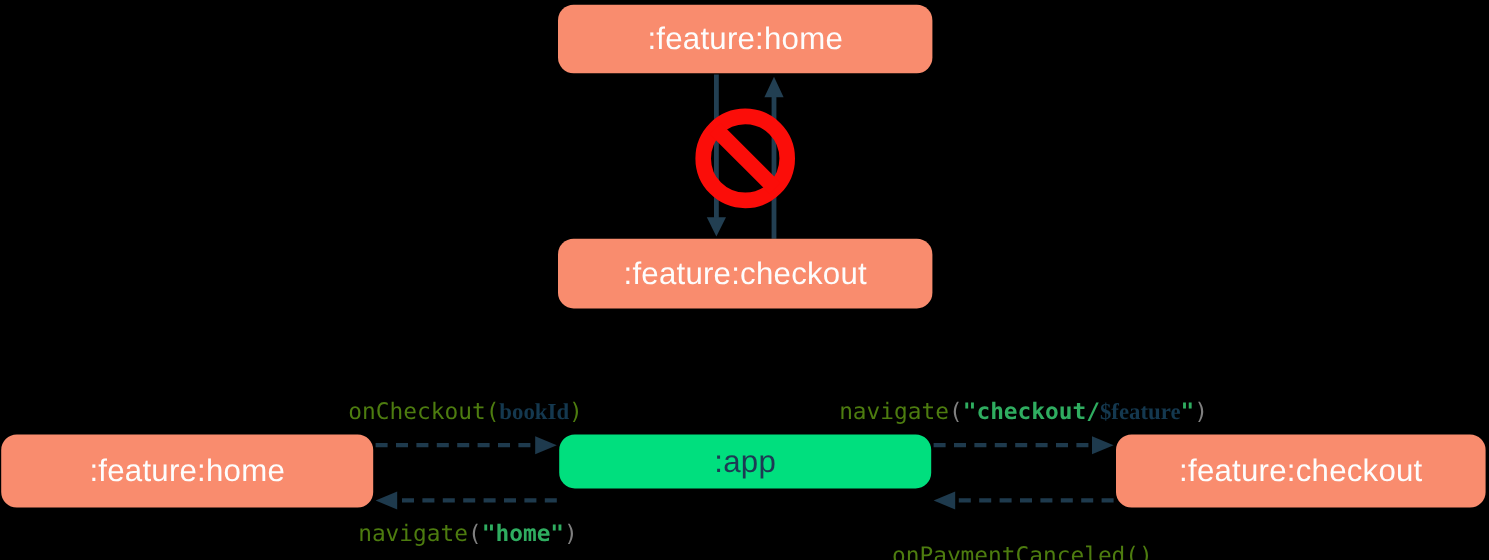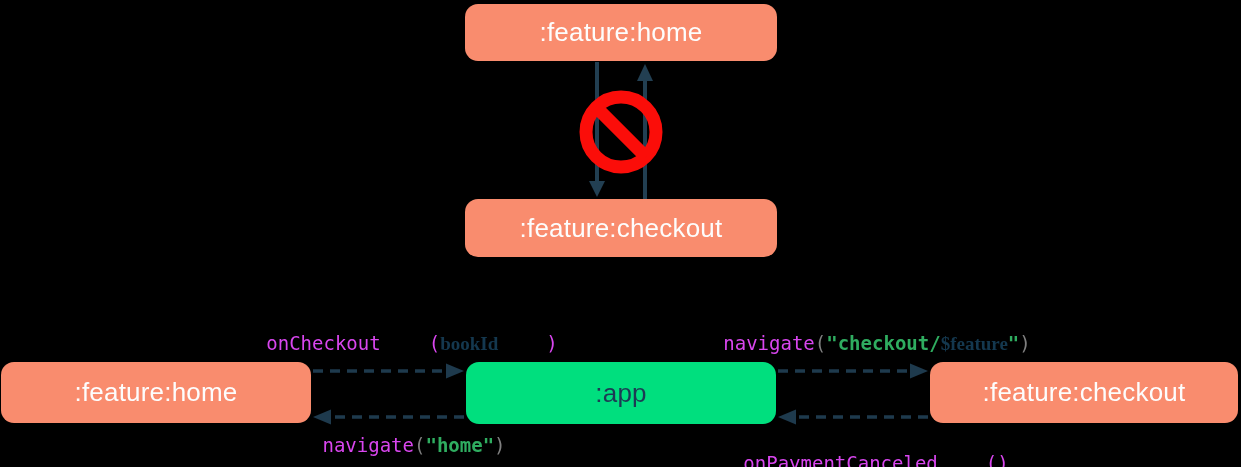"onCheckout" .tok-navy { color: #d946ef -> #4d7c0f; margin-left: 48px -> none }
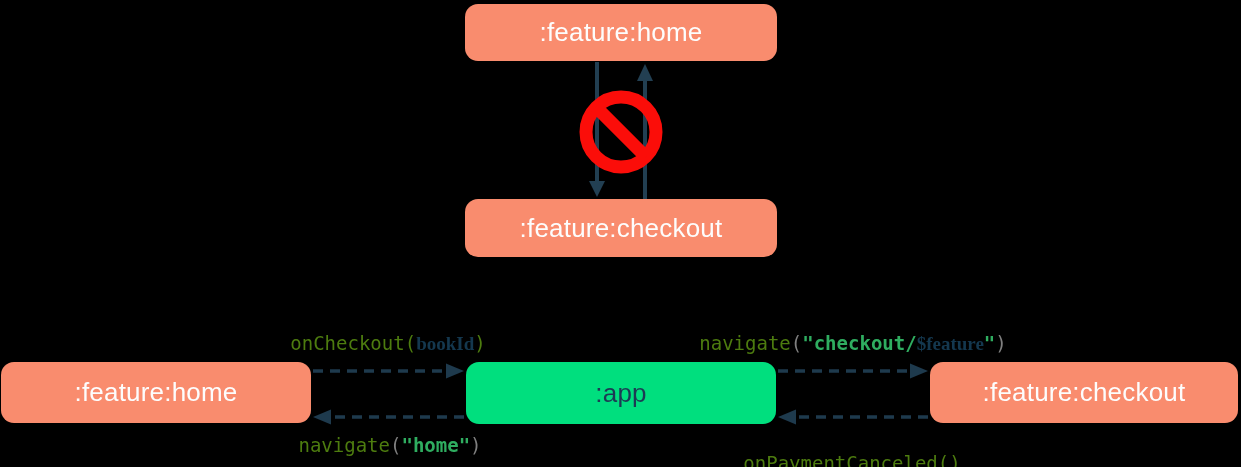":app" div.node { height: 62px -> 45px }
